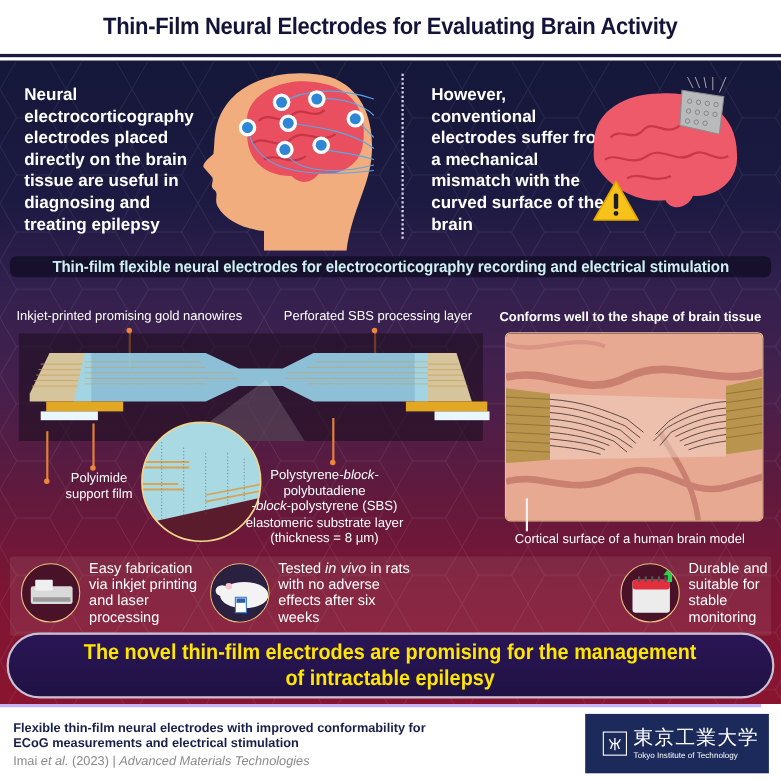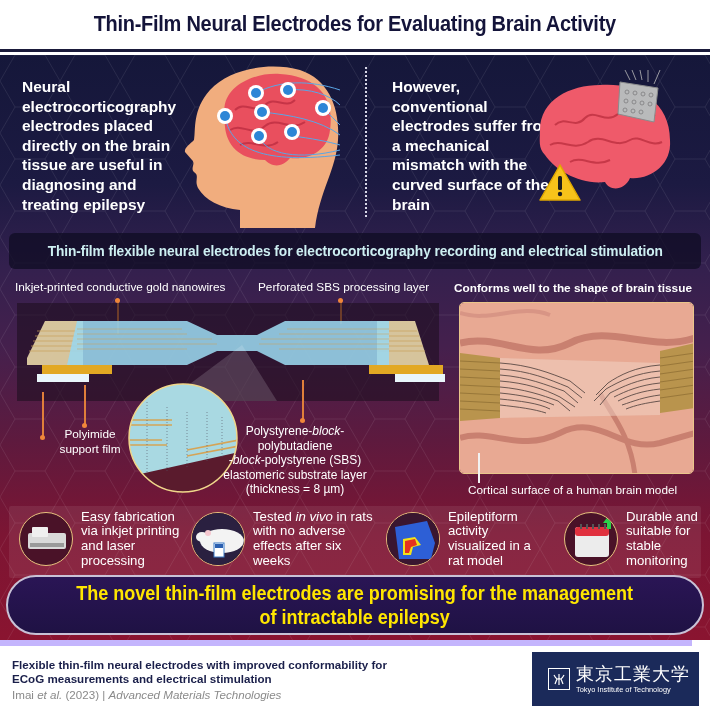"Thin-film flexible neural electrodes for" .band { height: 36px -> 19px }
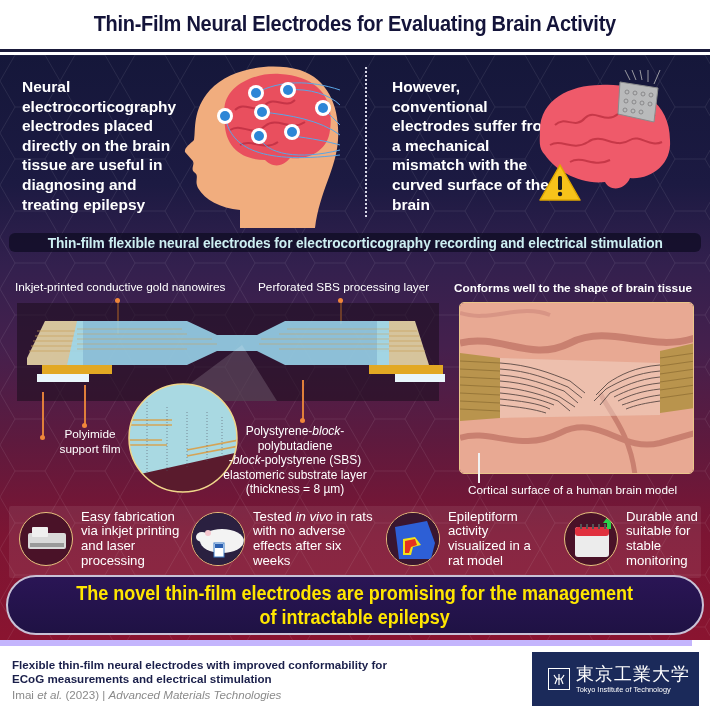"Inkjet-printed conductive gold nanowires" div.lbl { text: conductive -> promising }
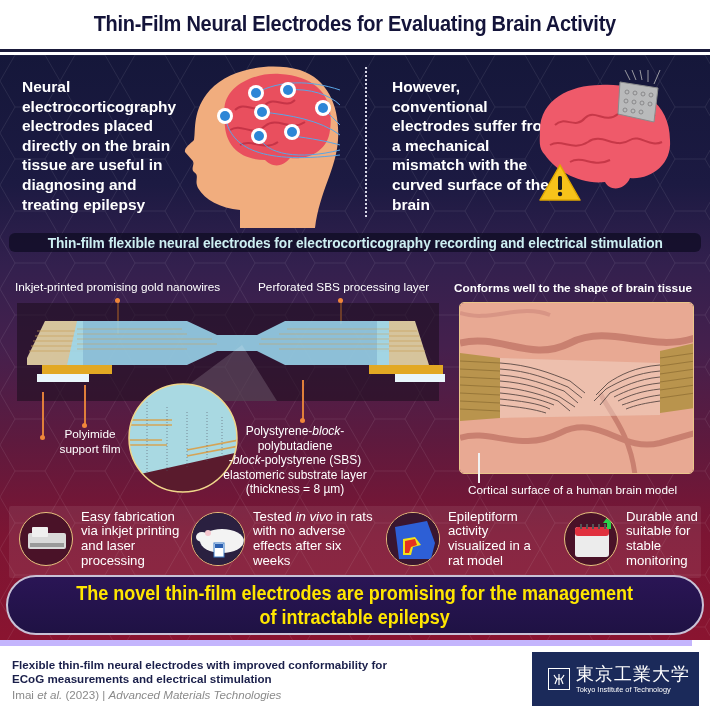"Epileptiform activity visualized in a" div.feat { html: <div> <div> <svg> <rect></rect> <path></path> <path></path> <path></path> </svg> </div> <div>Epileptiform activity visualized in a rat model</div> </div> -> none }
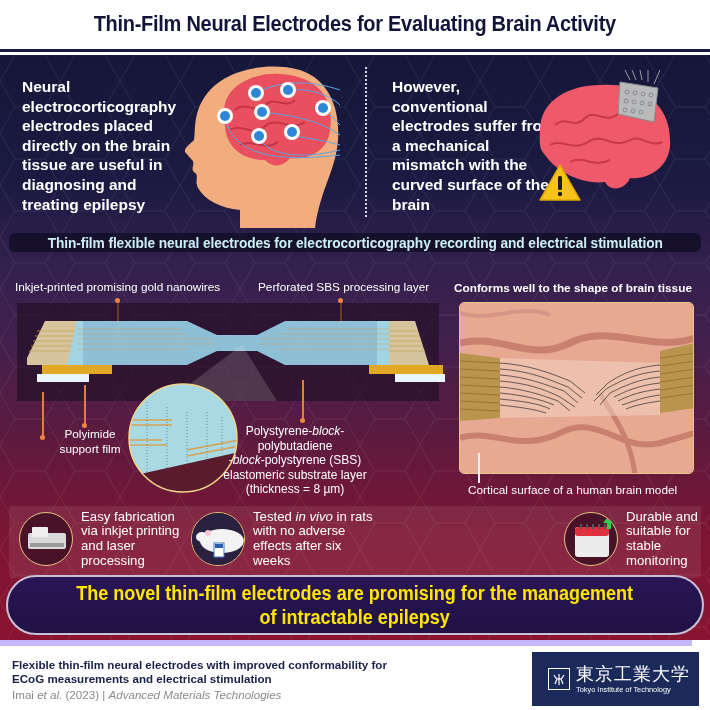"Flexible thin-film neural electrodes" .footer { border-top: 6px solid #c4b5fd -> 3px solid #c4b5fd }
